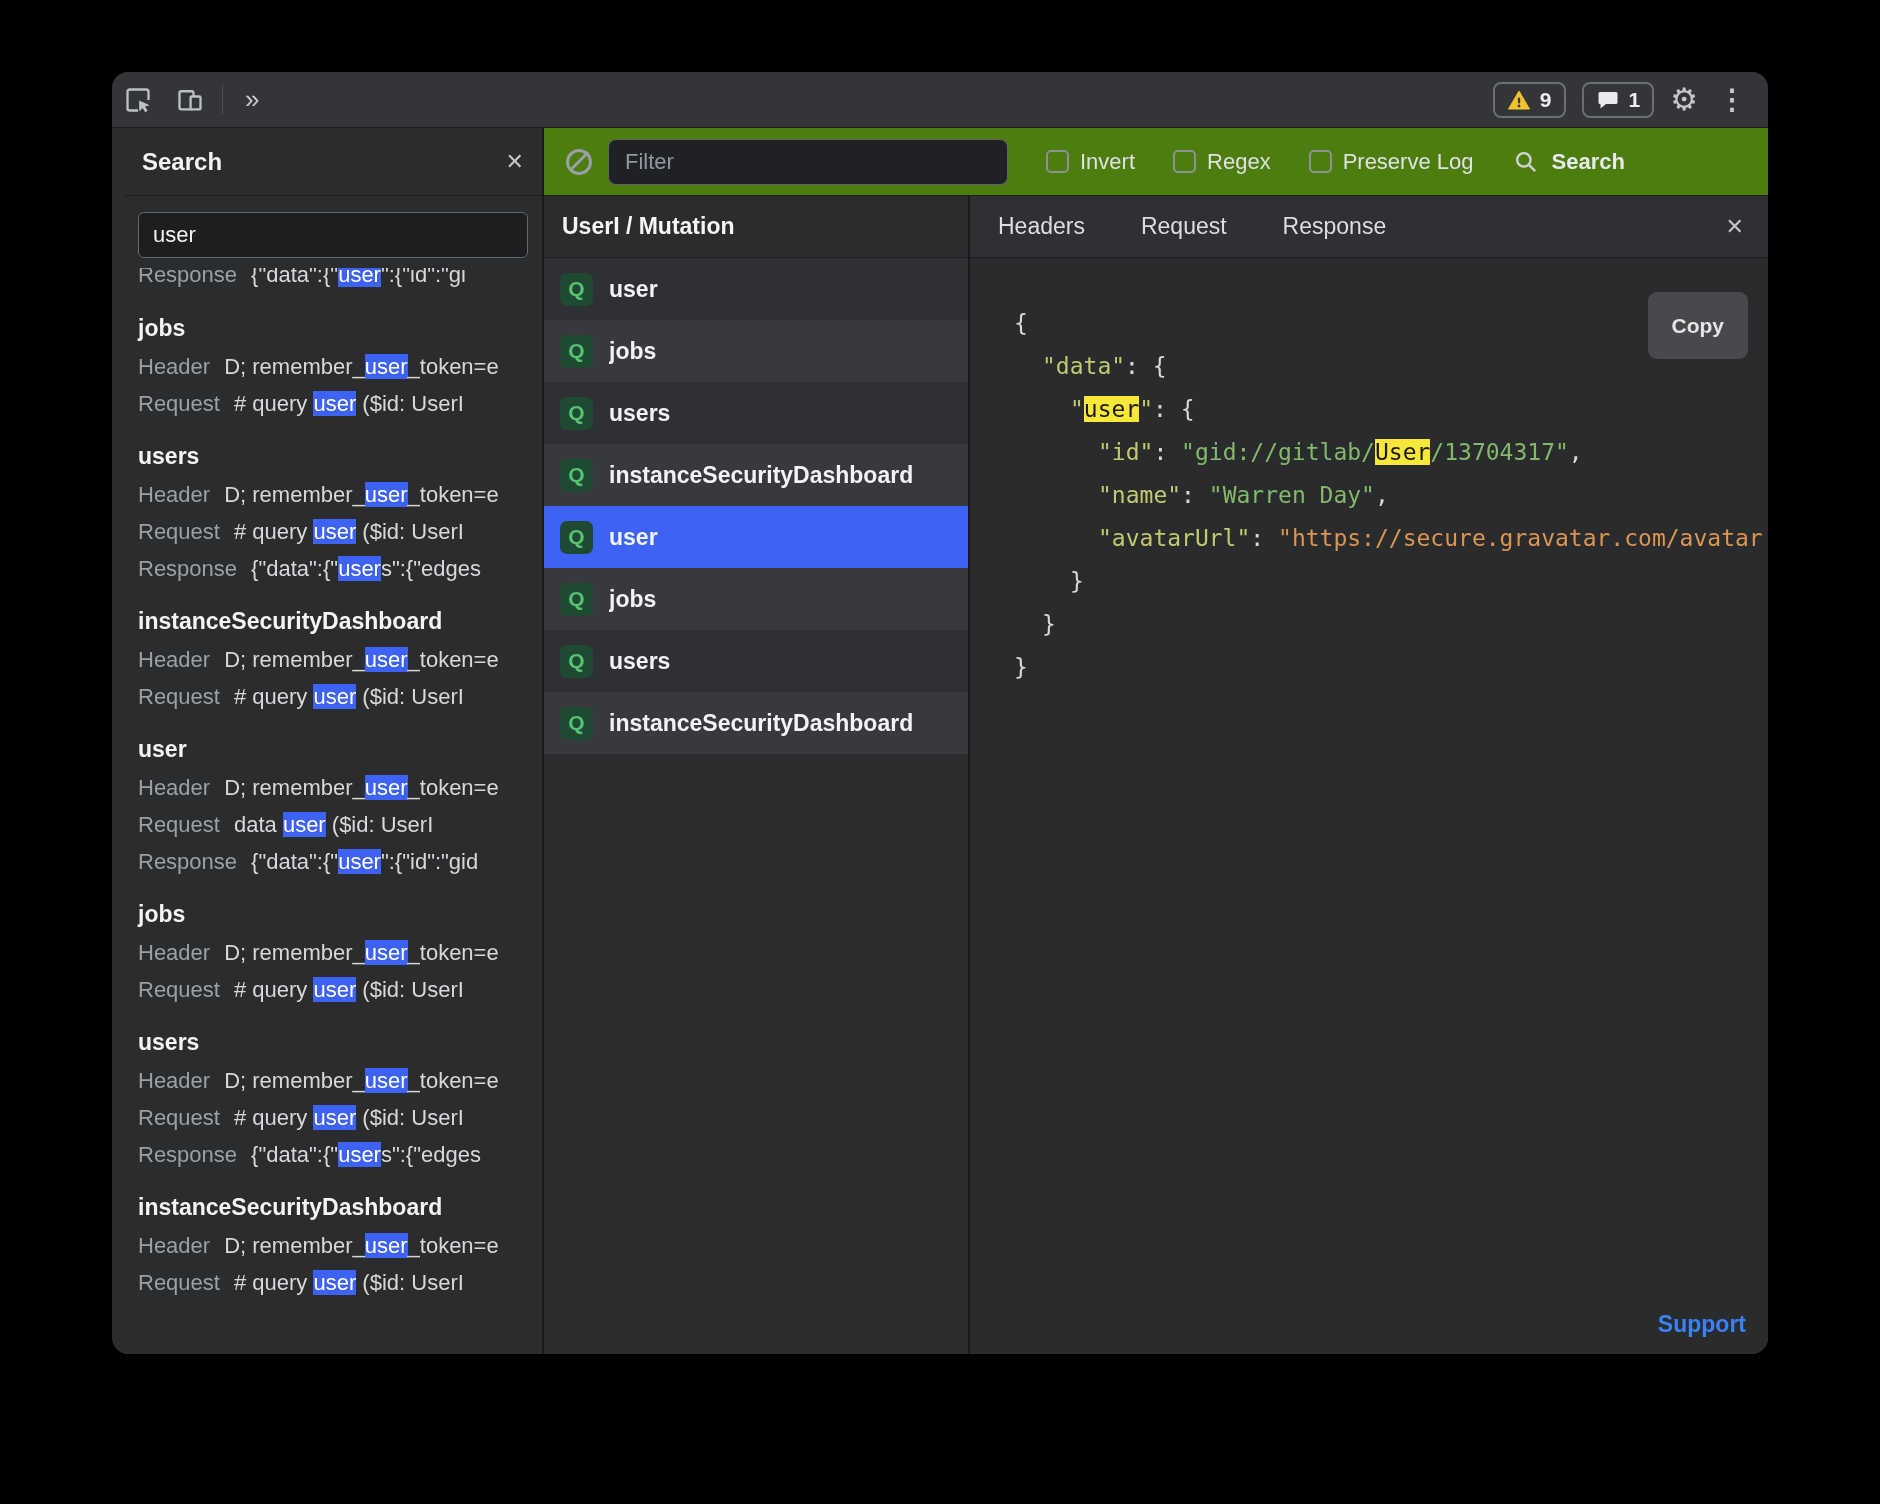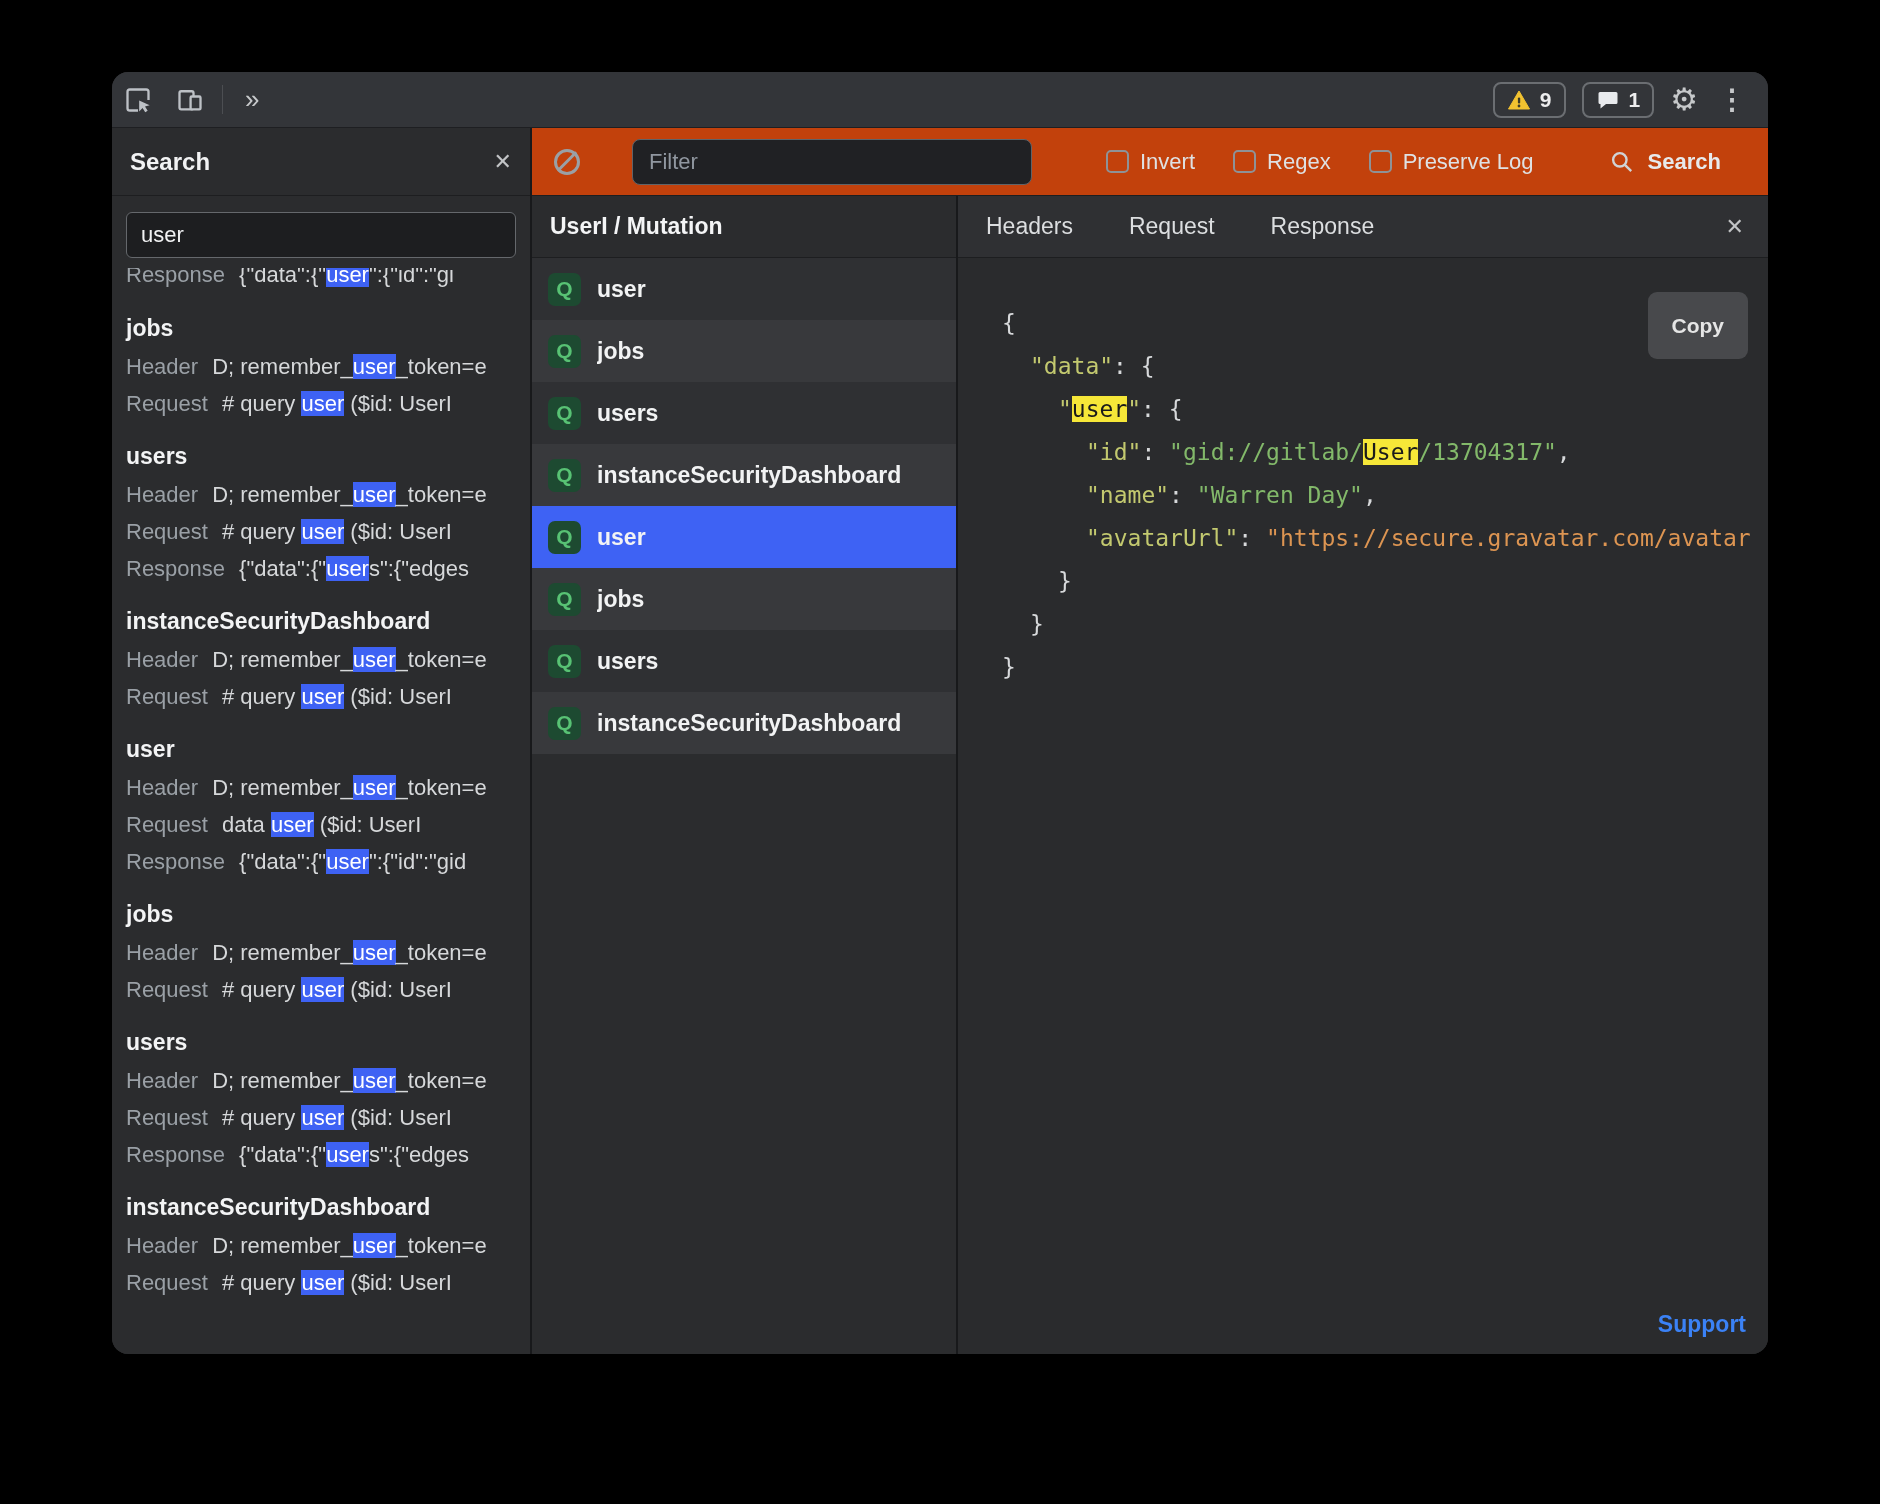"Search" .content { margin-left: none -> 12px }
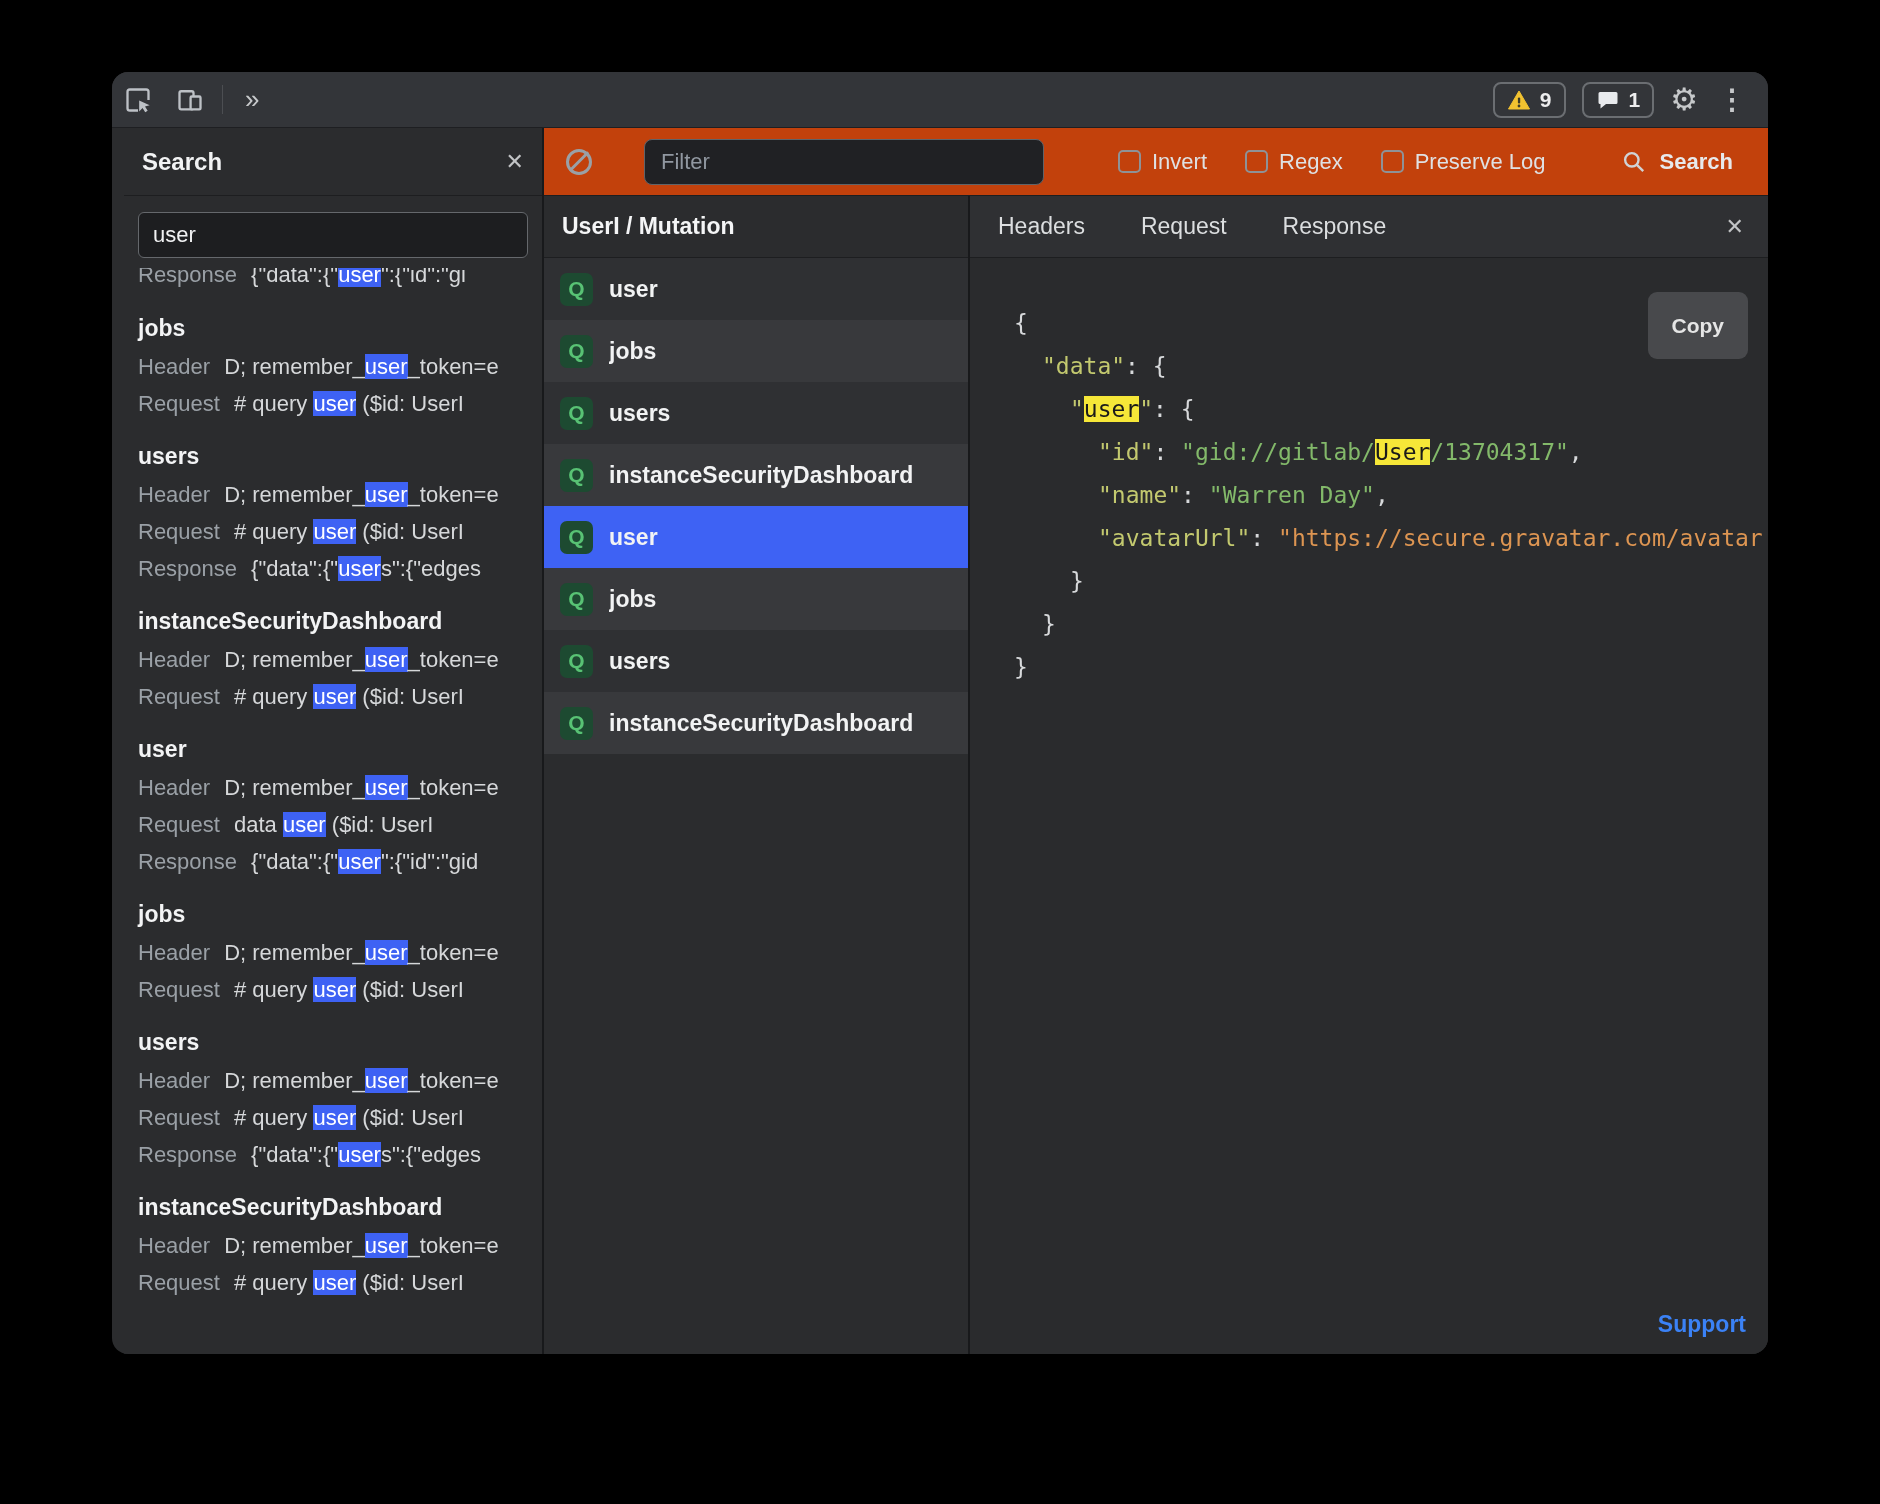"Filter" .filter-row { background: #c2410c -> #4d7c0f; gap: 36px -> none }
